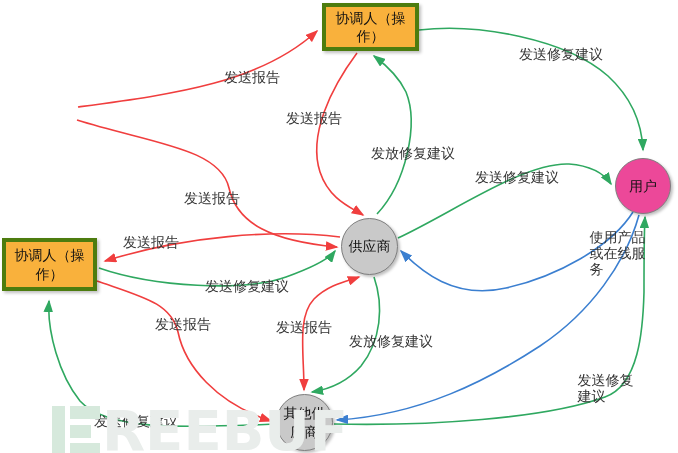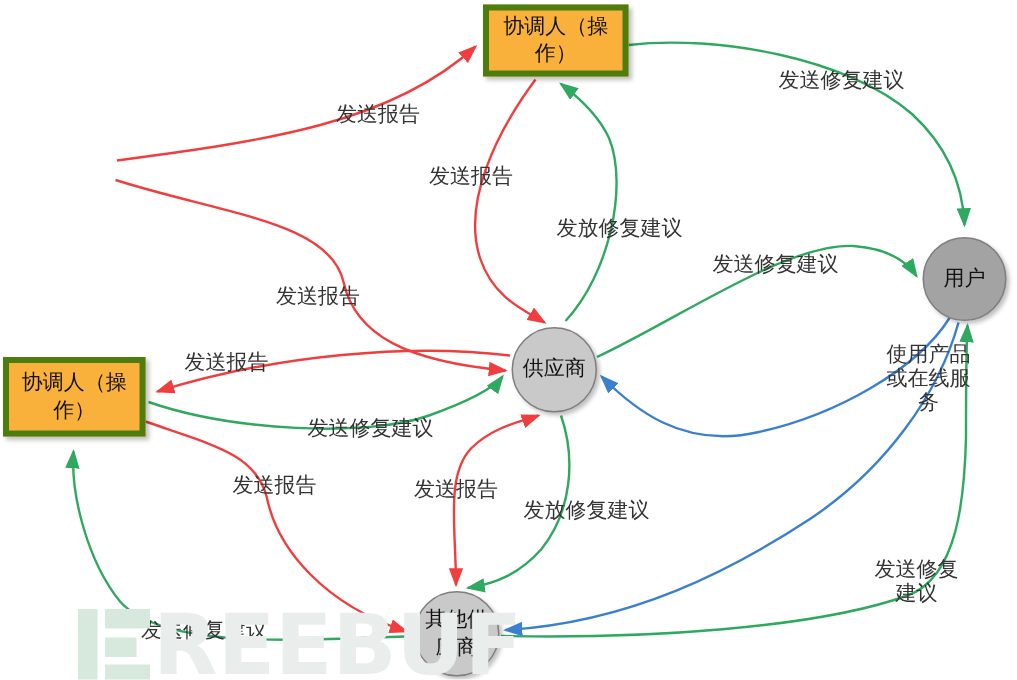"发送修复建议" .edge-label { text-align: center -> none }
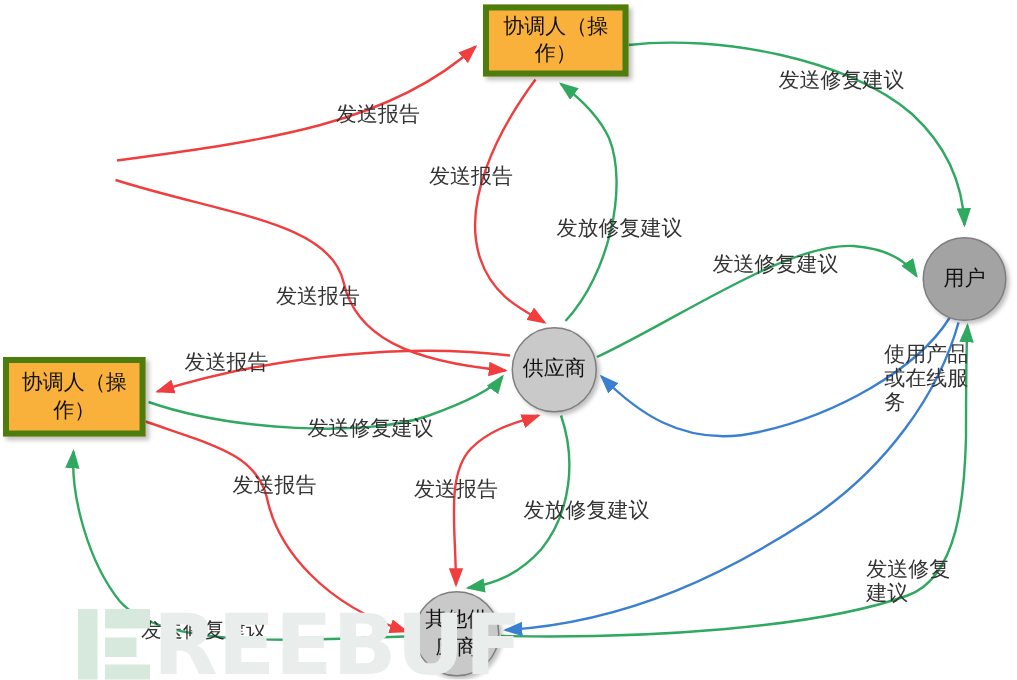"用户" .n-green { background: #a3a3a3 -> #ec4899 }
